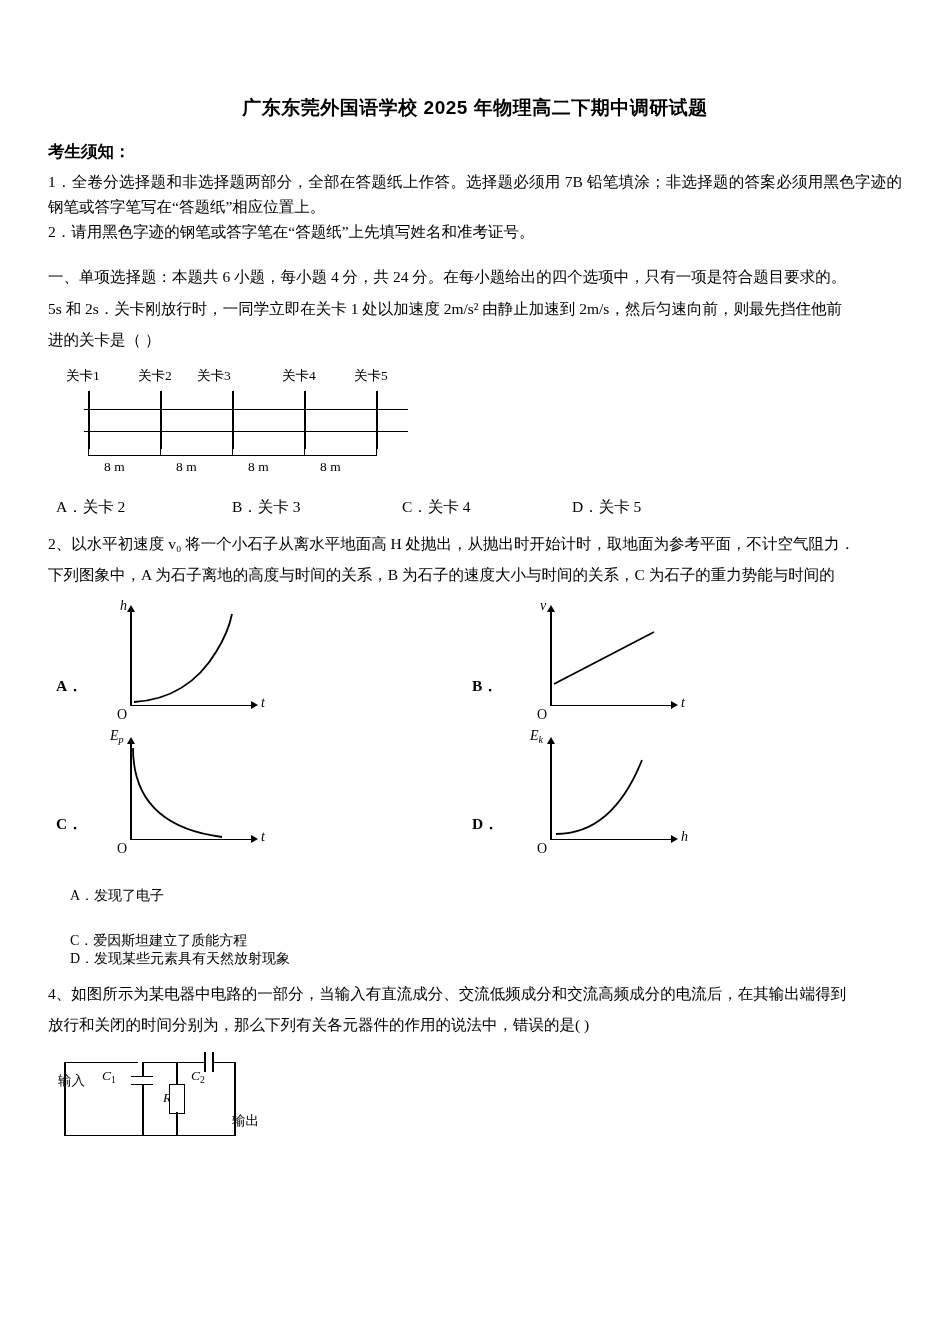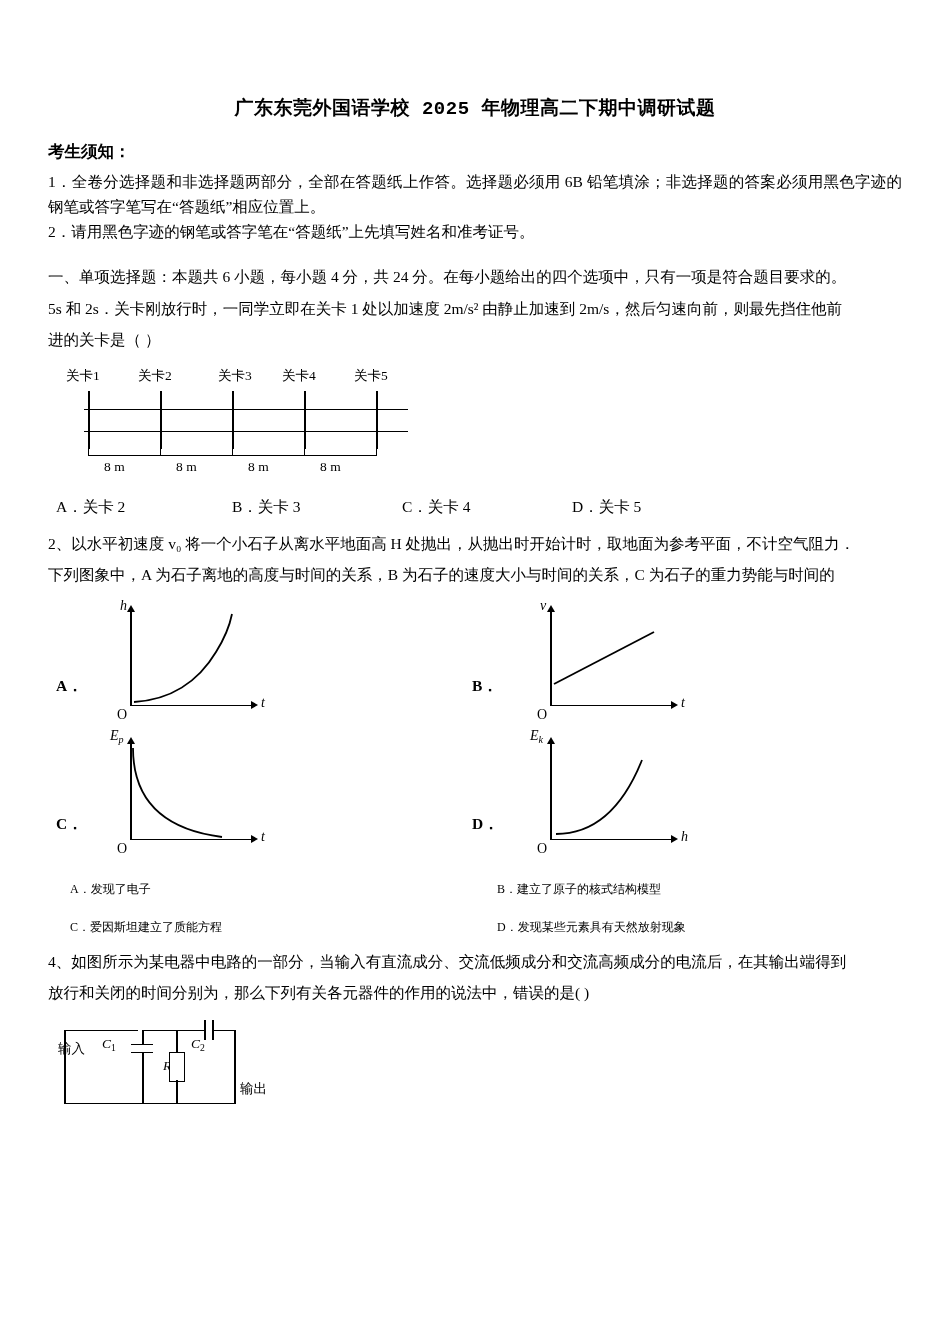"广东东莞外国语学校 2025 年物理高二下期中调研试题" .doc-title { font-family: Liberation Mono, monospace -> Liberation Sans, sans-serif }
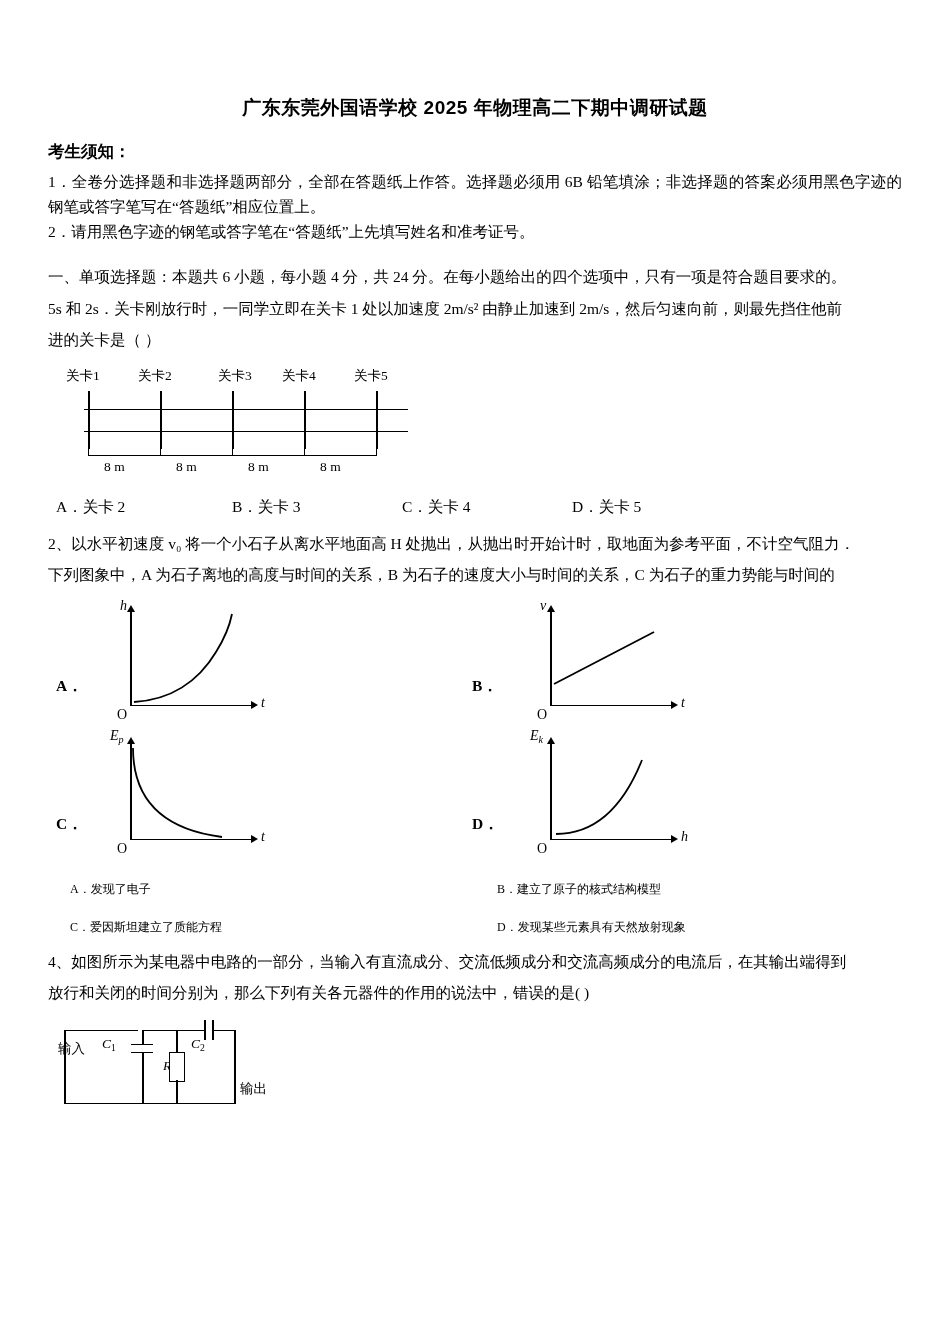"1．全卷分选择题和非选择题两部分，全部在答题纸上作答。选择题必须用 6B" p.notice-line { text: 6B -> 7B }
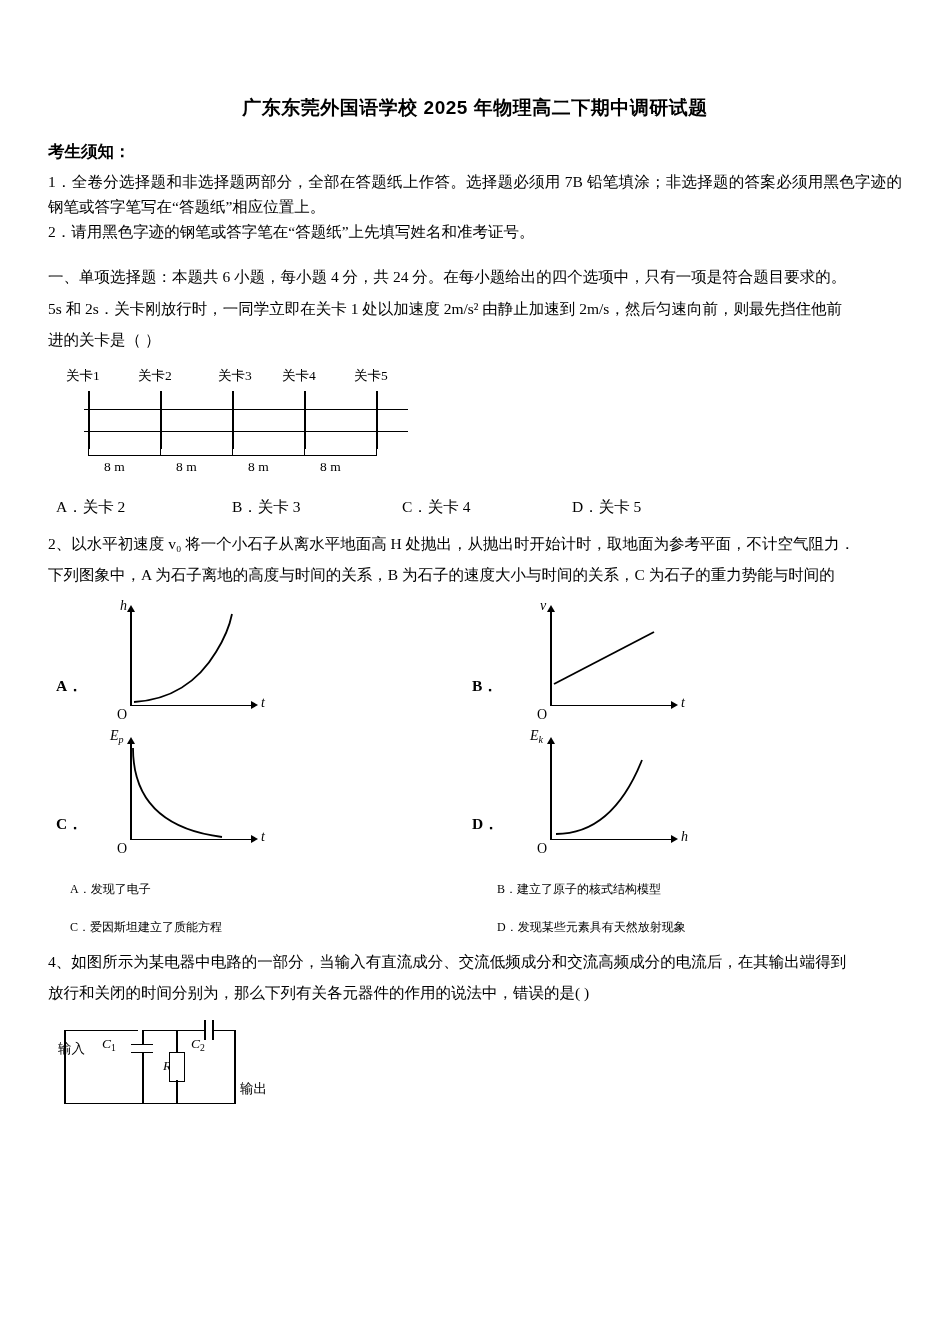"关卡3" span.lbl { left: 152px -> 131px }
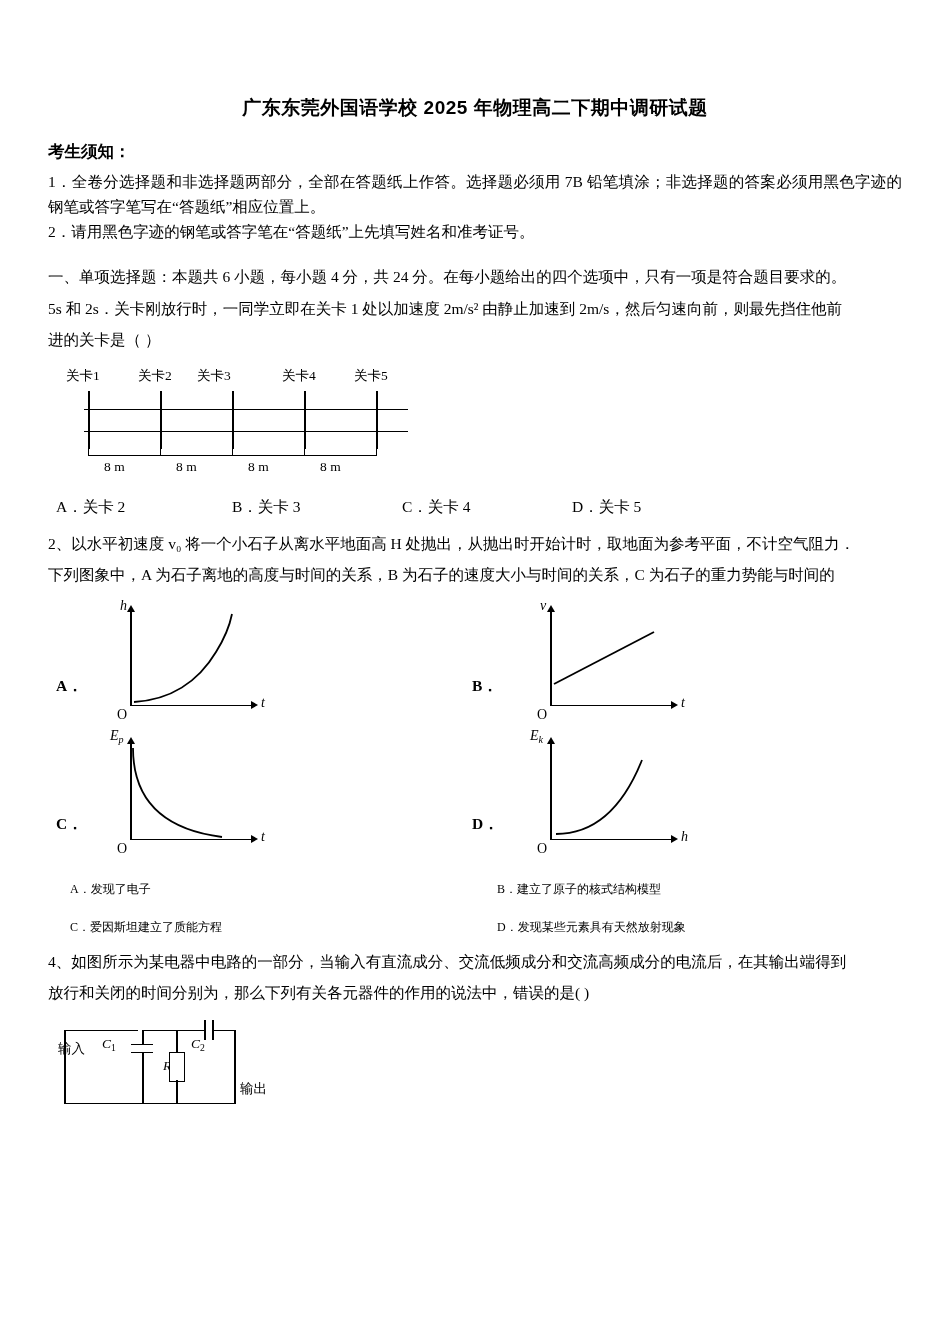"A．发现了电子" .two-col-opts { flex-direction: none -> column; font-size: 12px -> 14px; margin: 21px 0 0 0 -> 27px 0 0 0 }
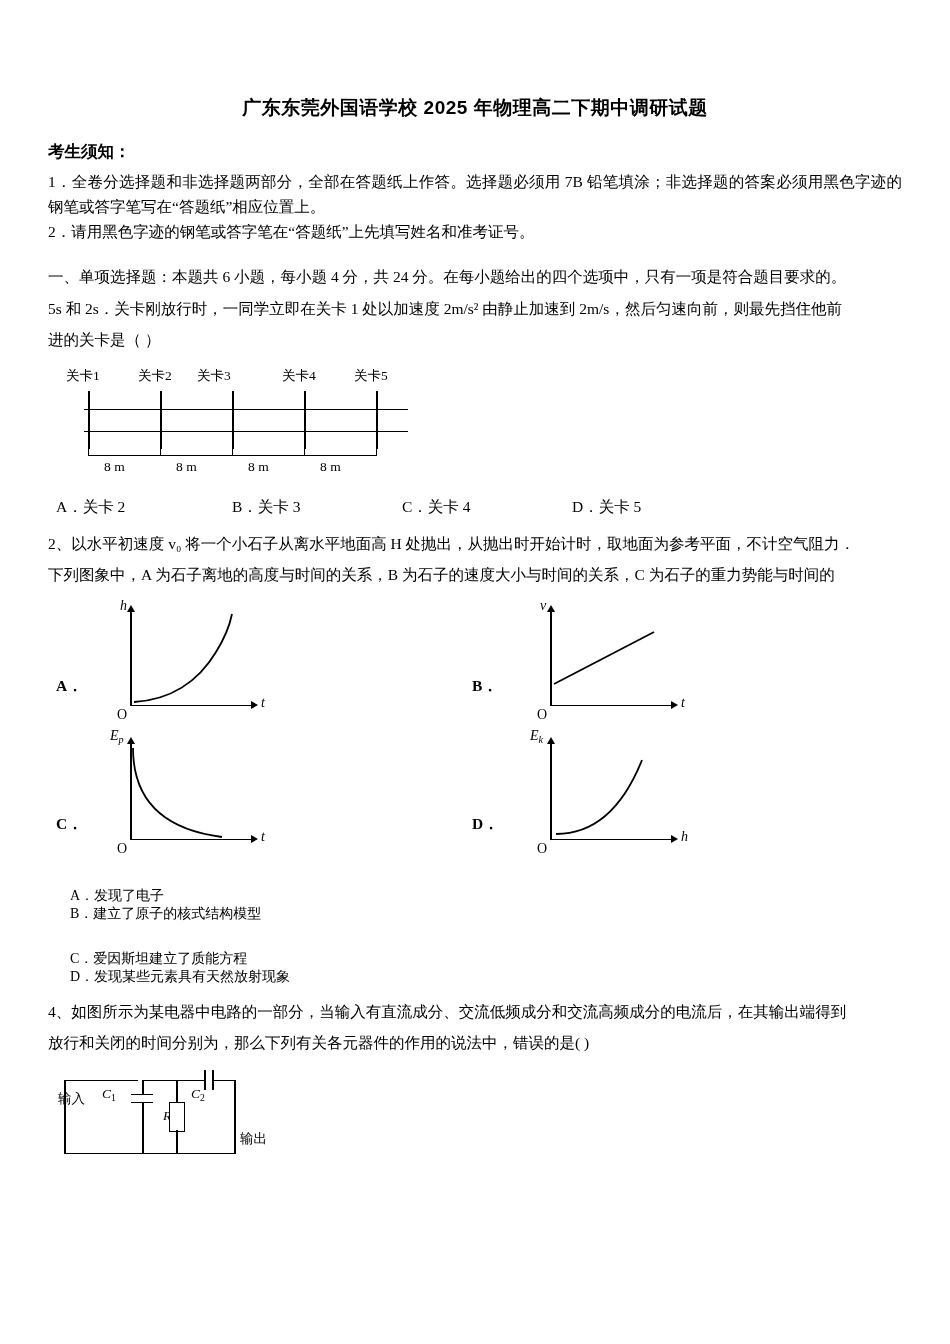"B．建立了原子的核式结构模型" div.col { html: <div>B．建立了原子的核式结构模型</div> -> none }
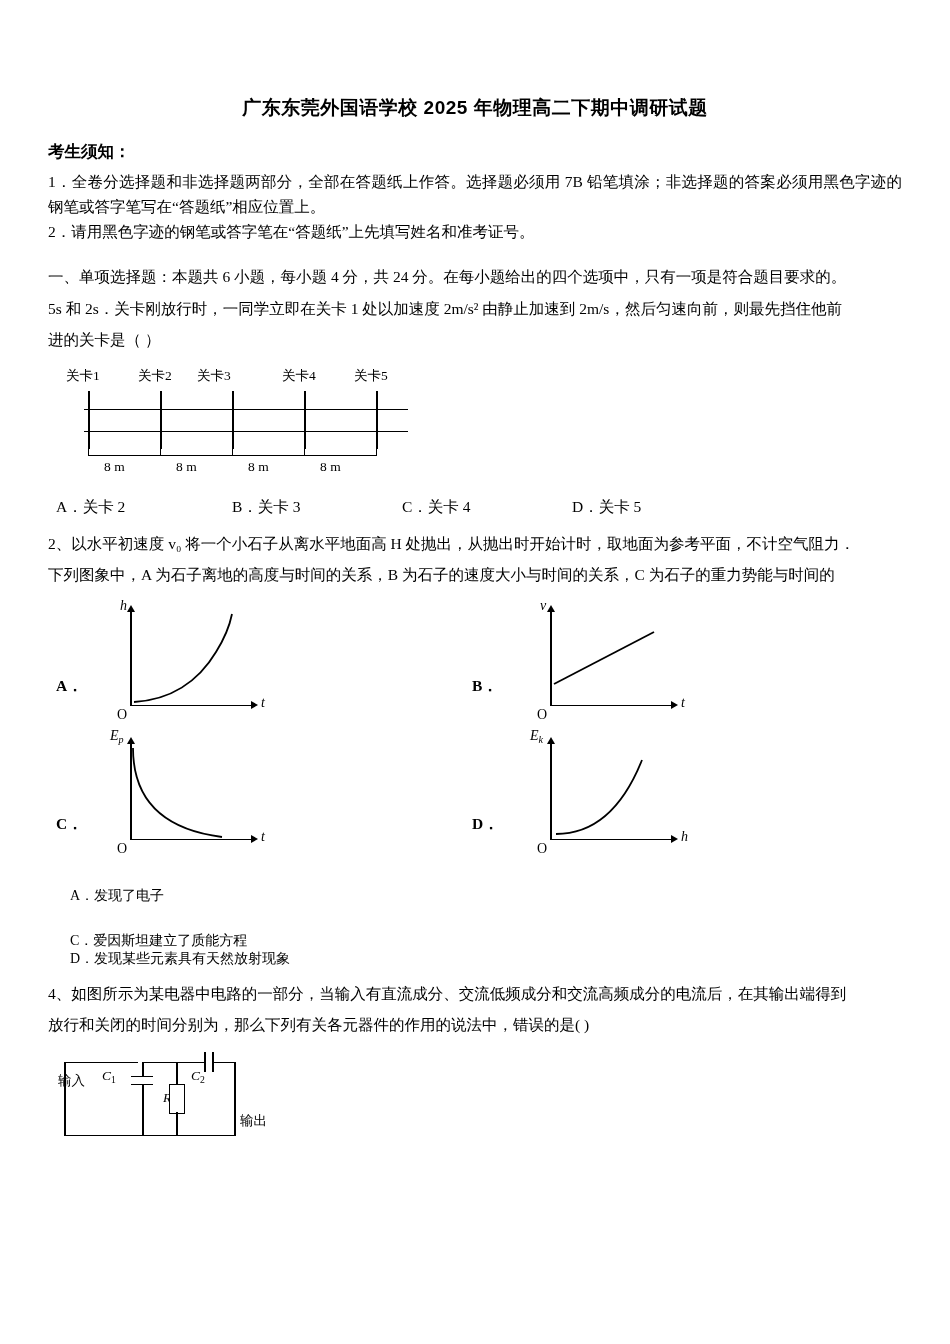"输出" span.ctext { left: 182px -> 174px }
